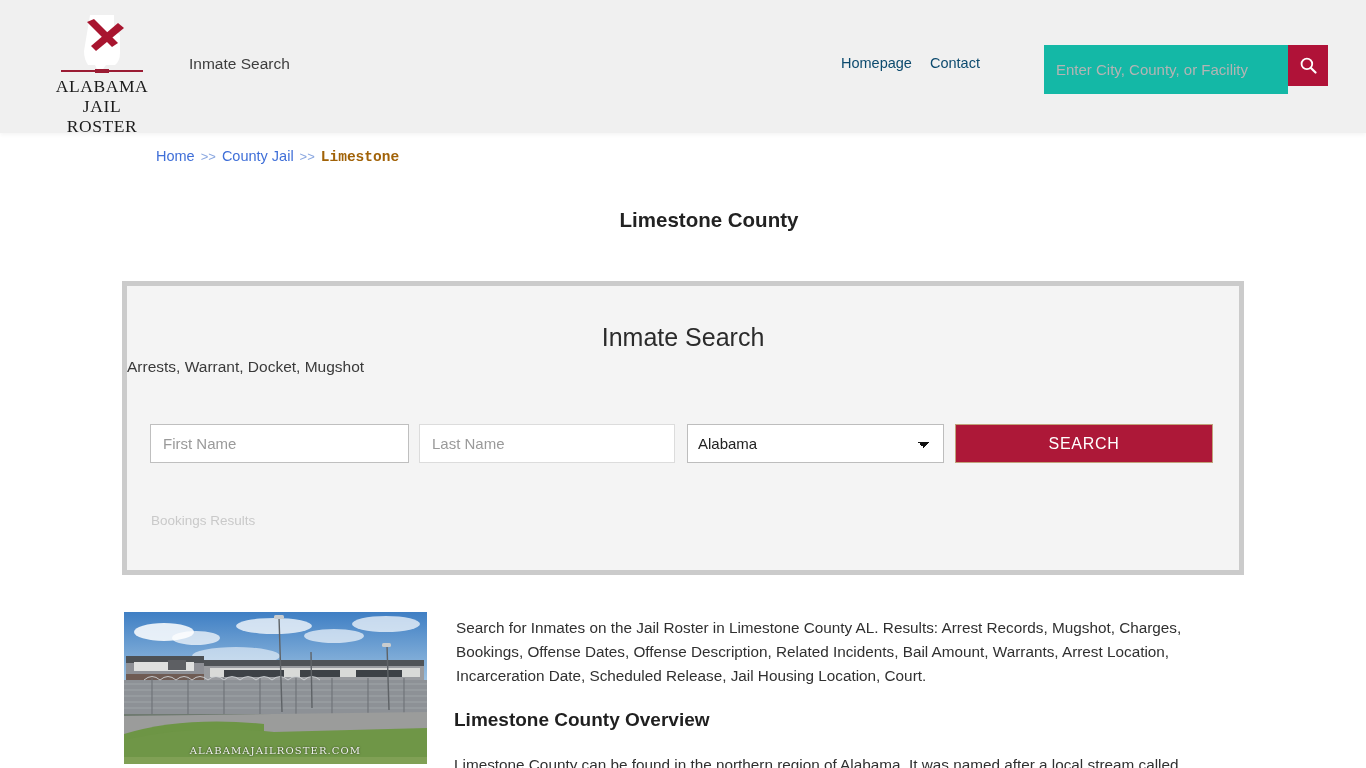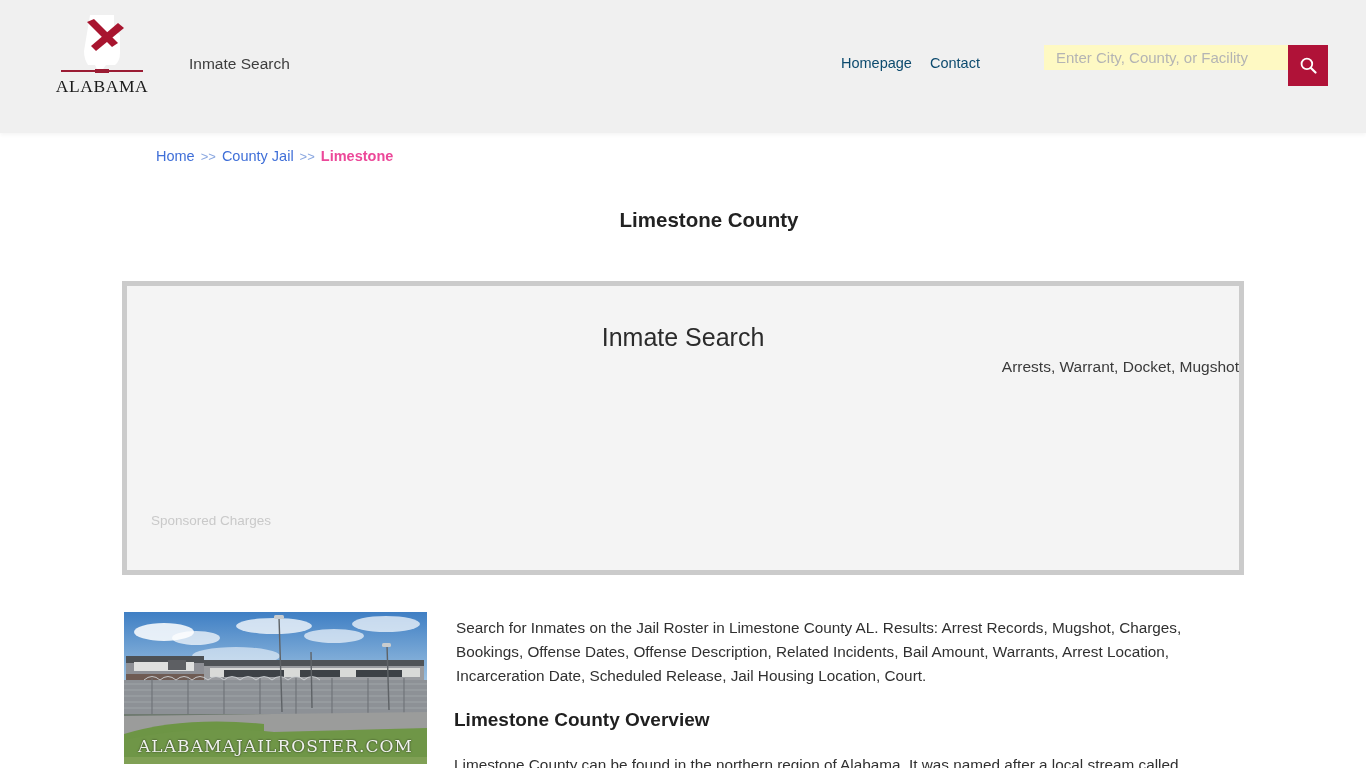"Enter City, County, or Facility" .header-search-input { background: #fef9c3 -> #14b8a6; height: 25px -> 49px }
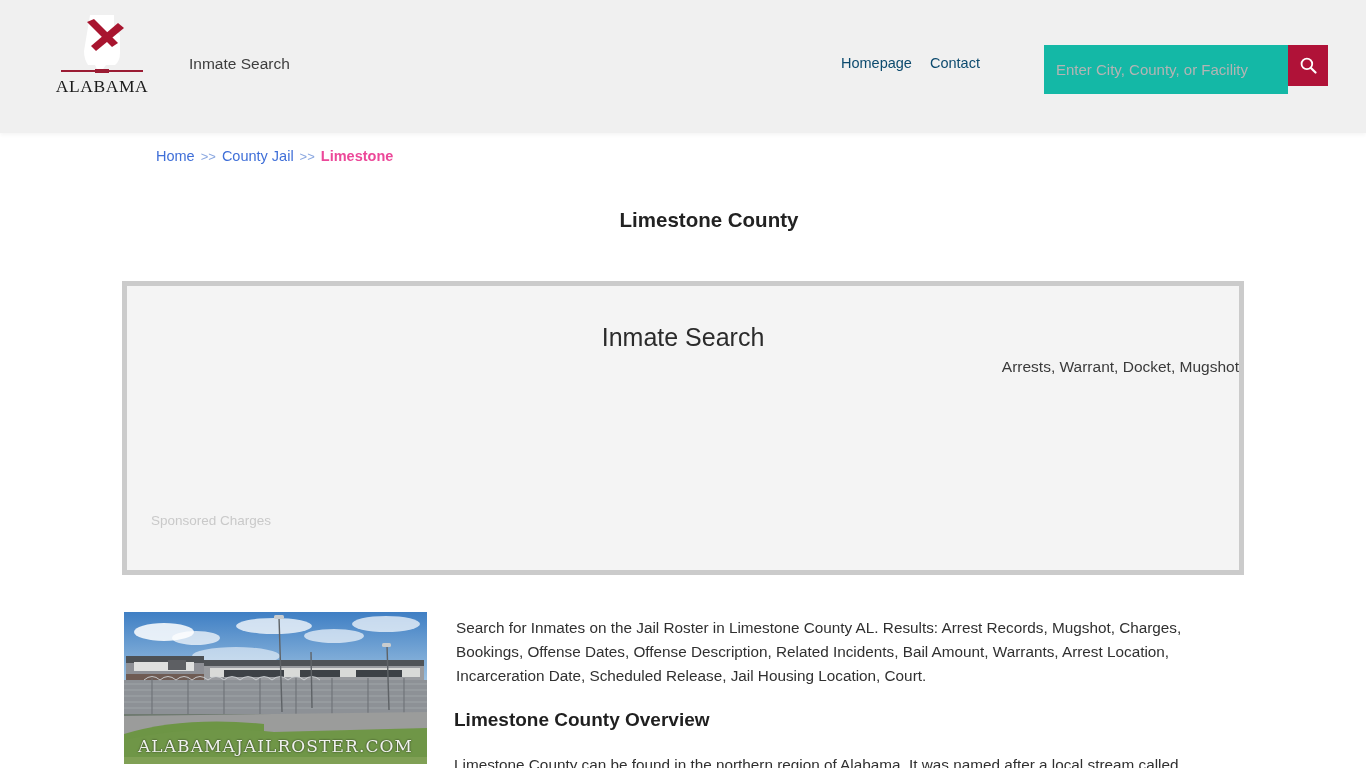"JAIL ROSTER" span.l2 { html: none -> <span>JAIL ROSTER</span> }
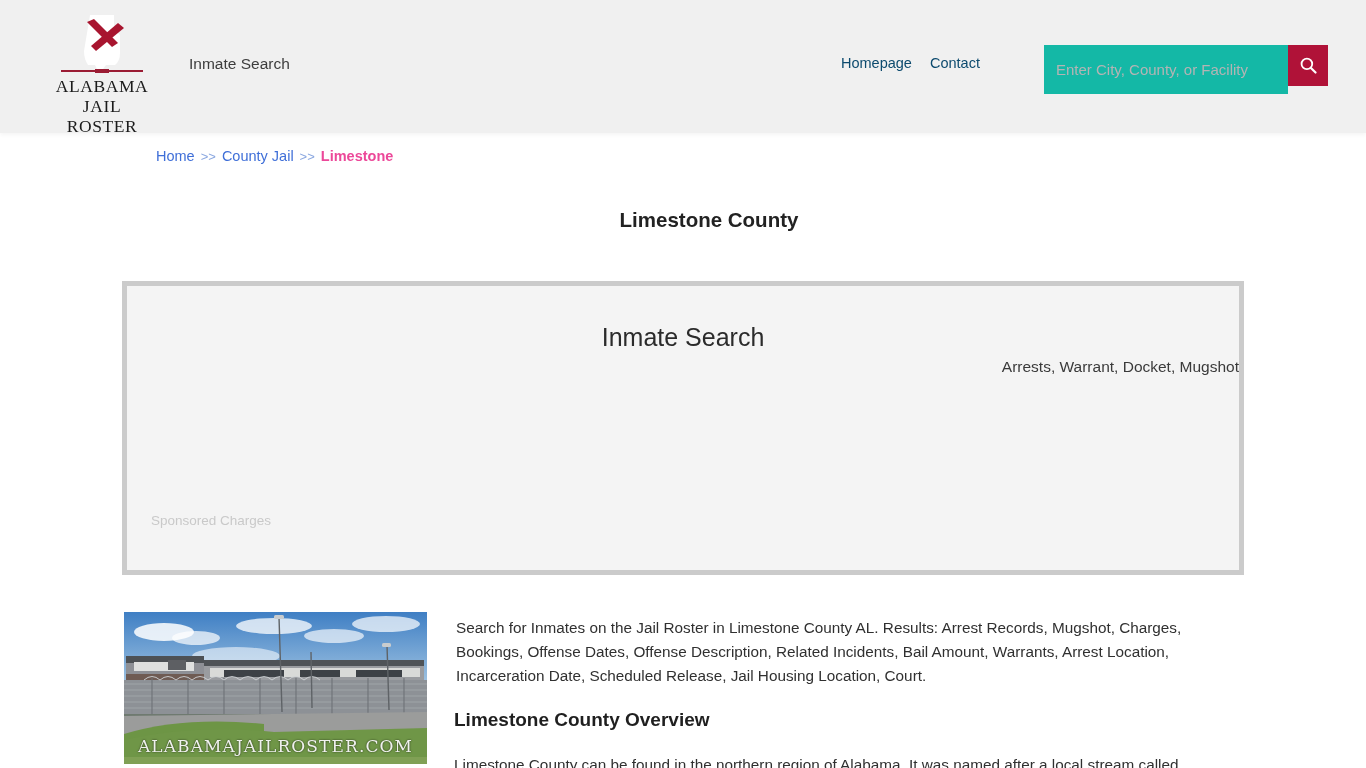"Limestone" .breadcrumb .current { color: #ec4899 -> #a16207; font-family: none -> Liberation Mono, monospace }
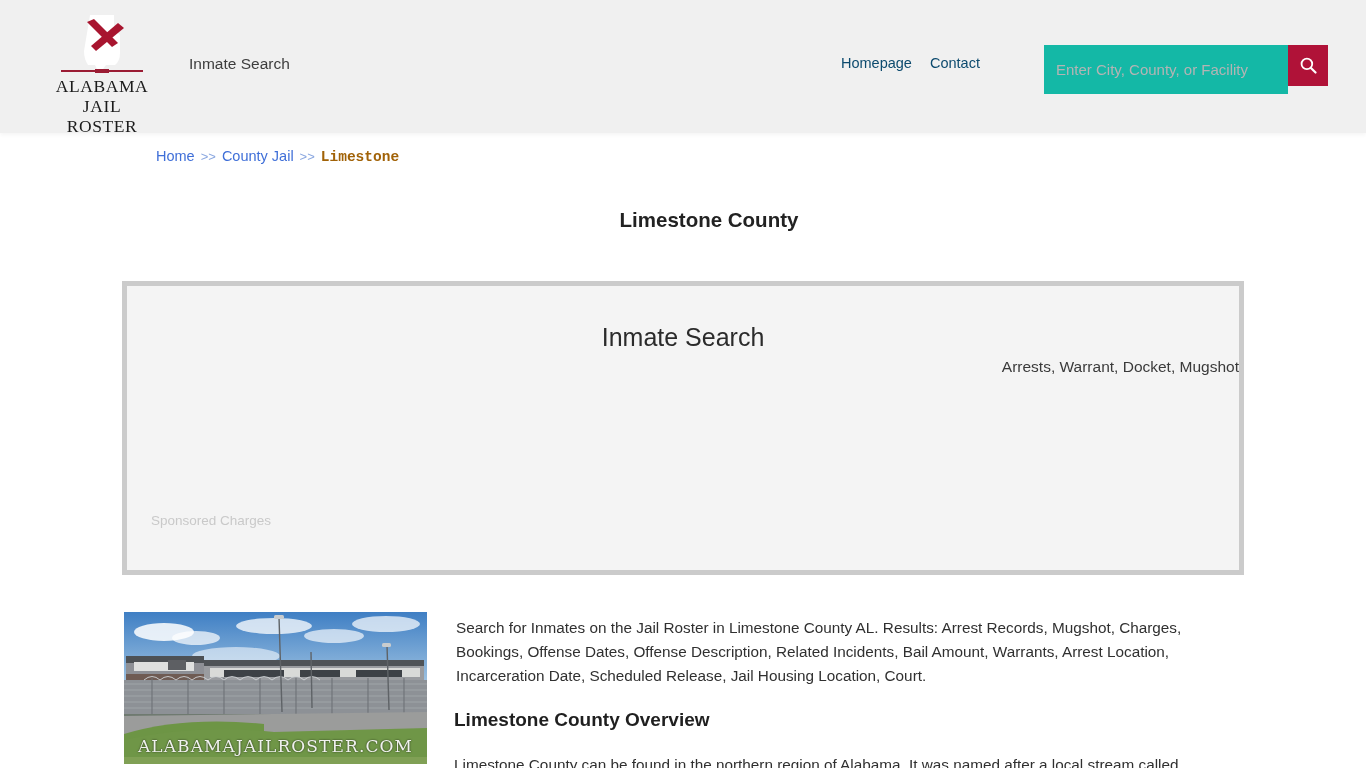"Arrests, Warrant, Docket, Mugshot" .panel-sub { text-align: right -> left }
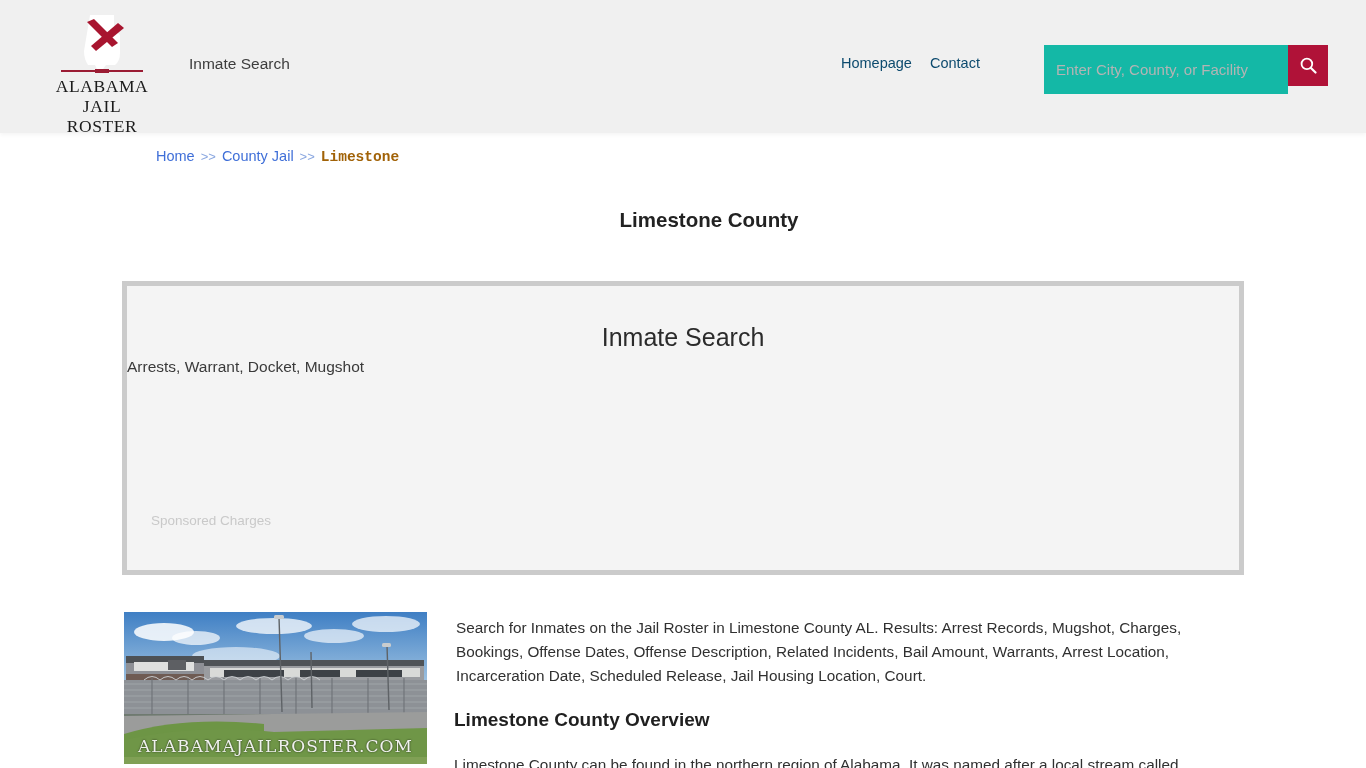"First Name" form.search-form { html: none -> <form> <input> <input> <select> <option>Alabama</option> </select> <button>SEARCH</button> </form> }
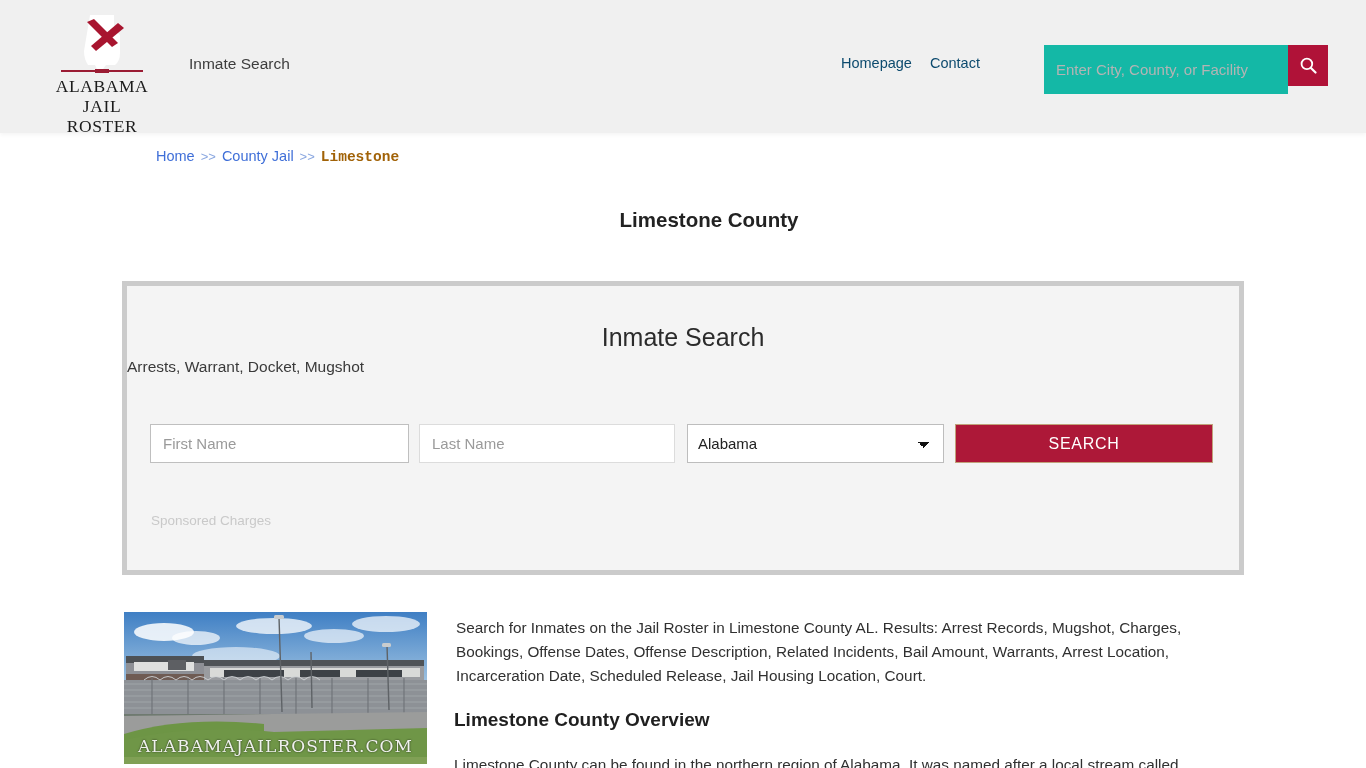"Sponsored Charges" div.sponsored { text: Sponsored Charges -> Bookings Results }
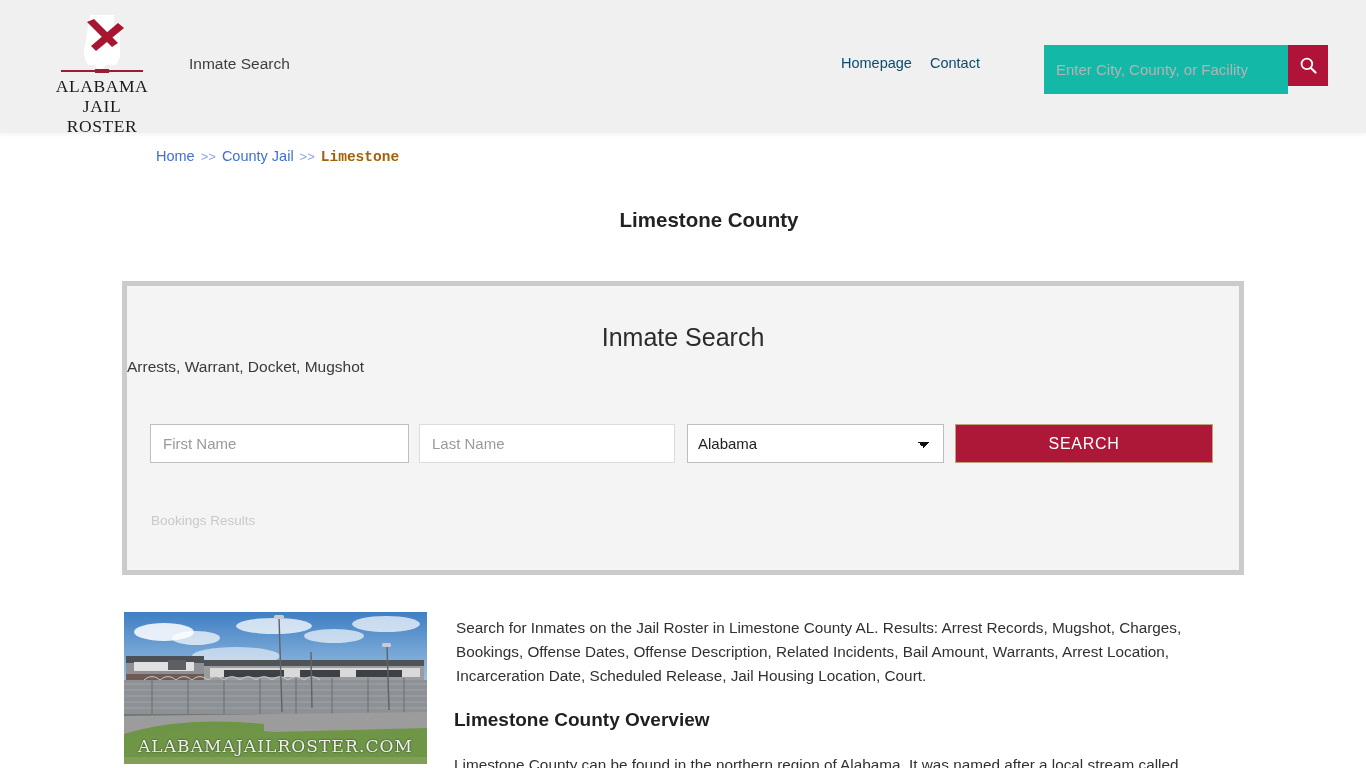"ALABAMAJAILROSTER.COM" .photo-watermark { font-size: 17px -> 10px }
